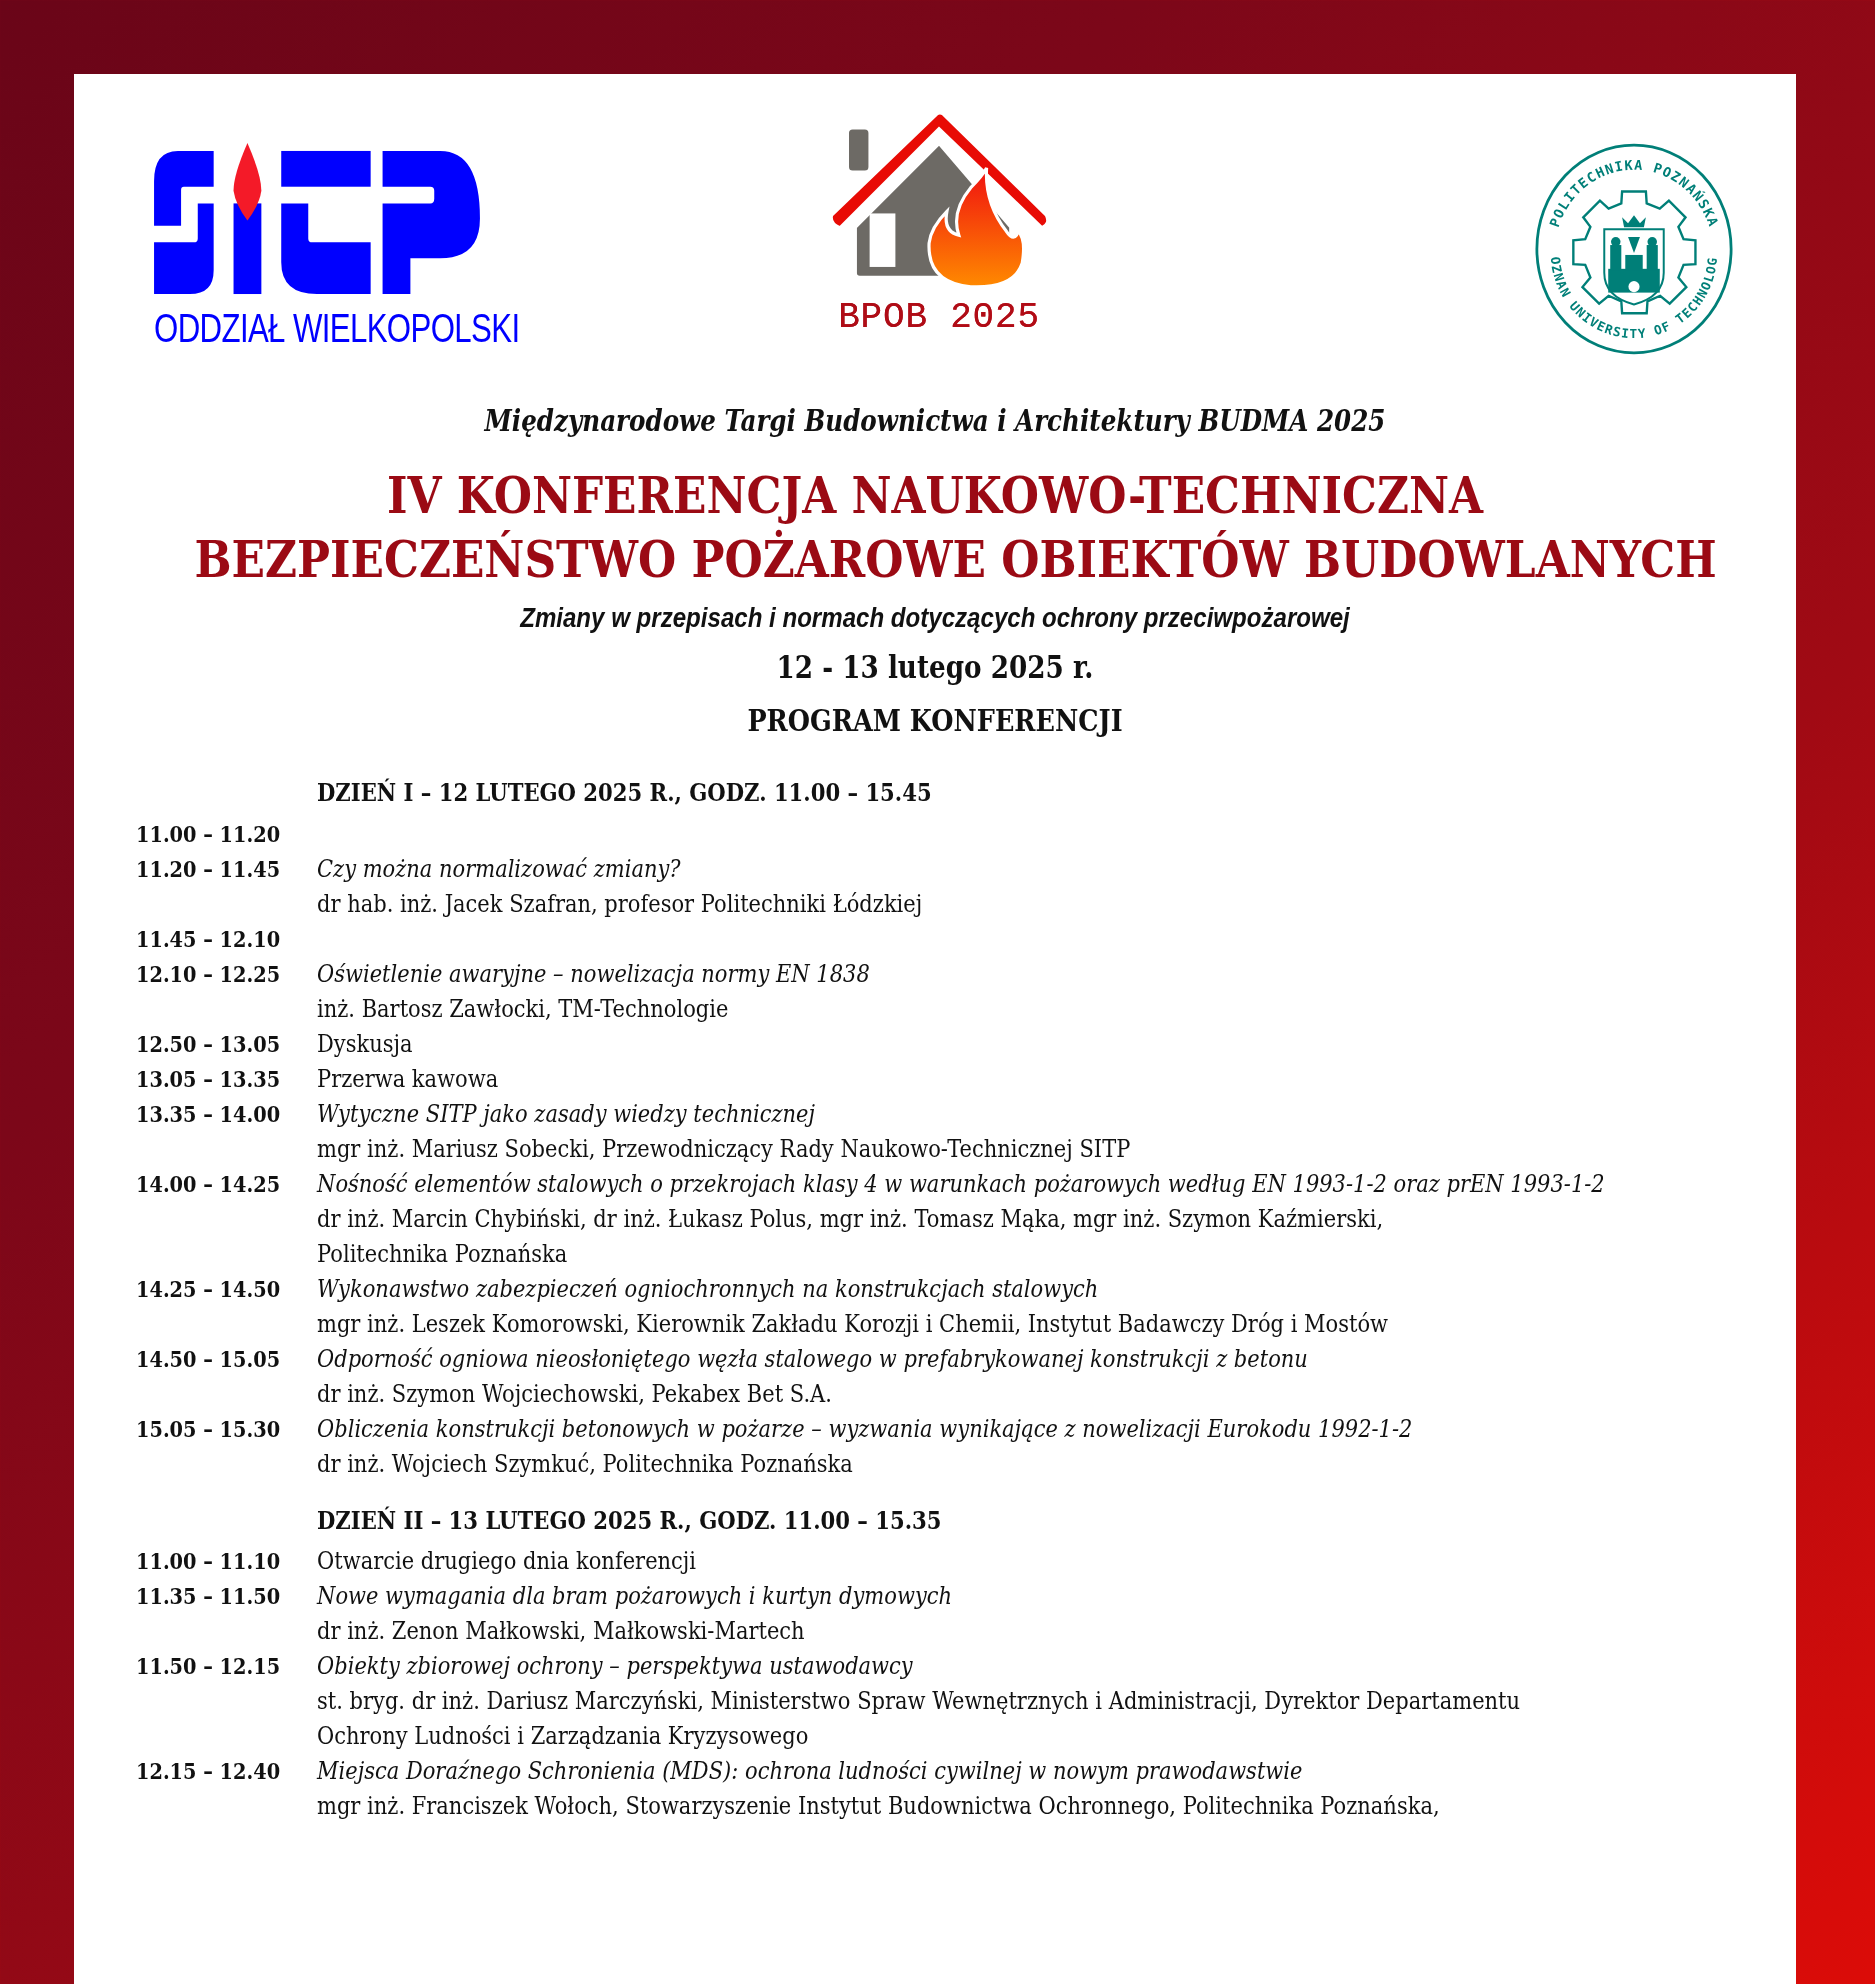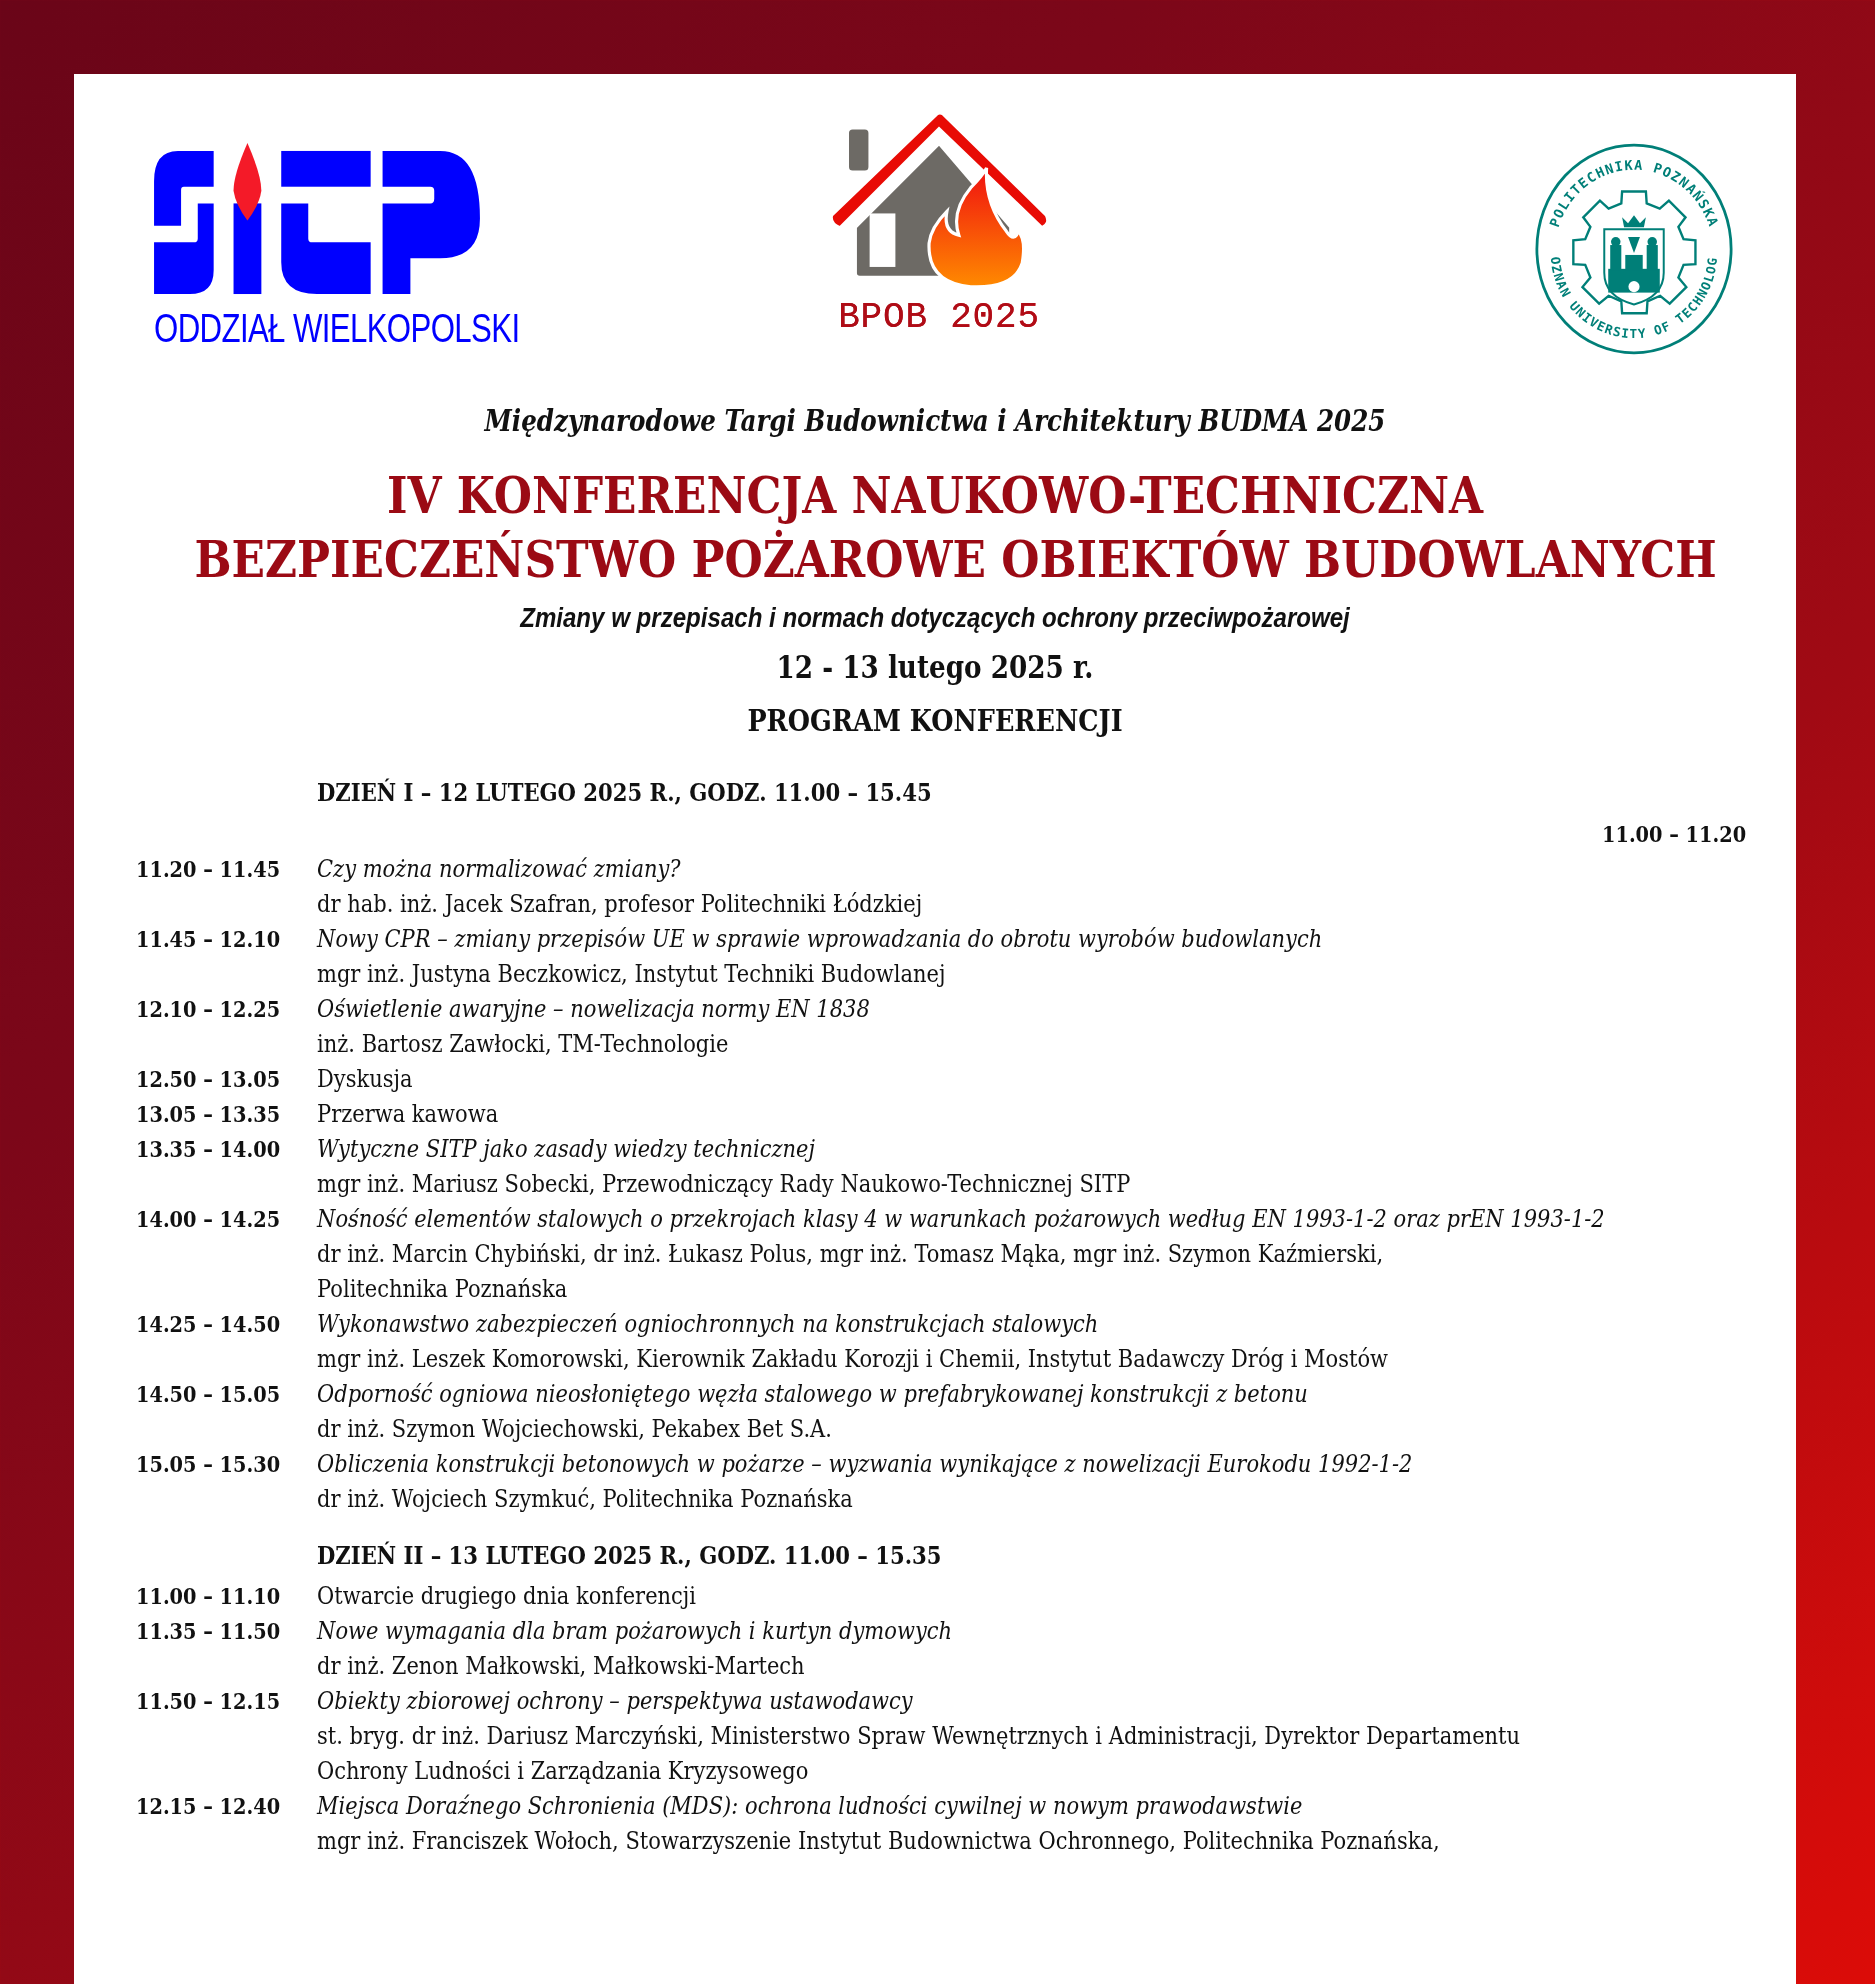"11.00 – 11.20" .row { justify-content: flex-end -> none }
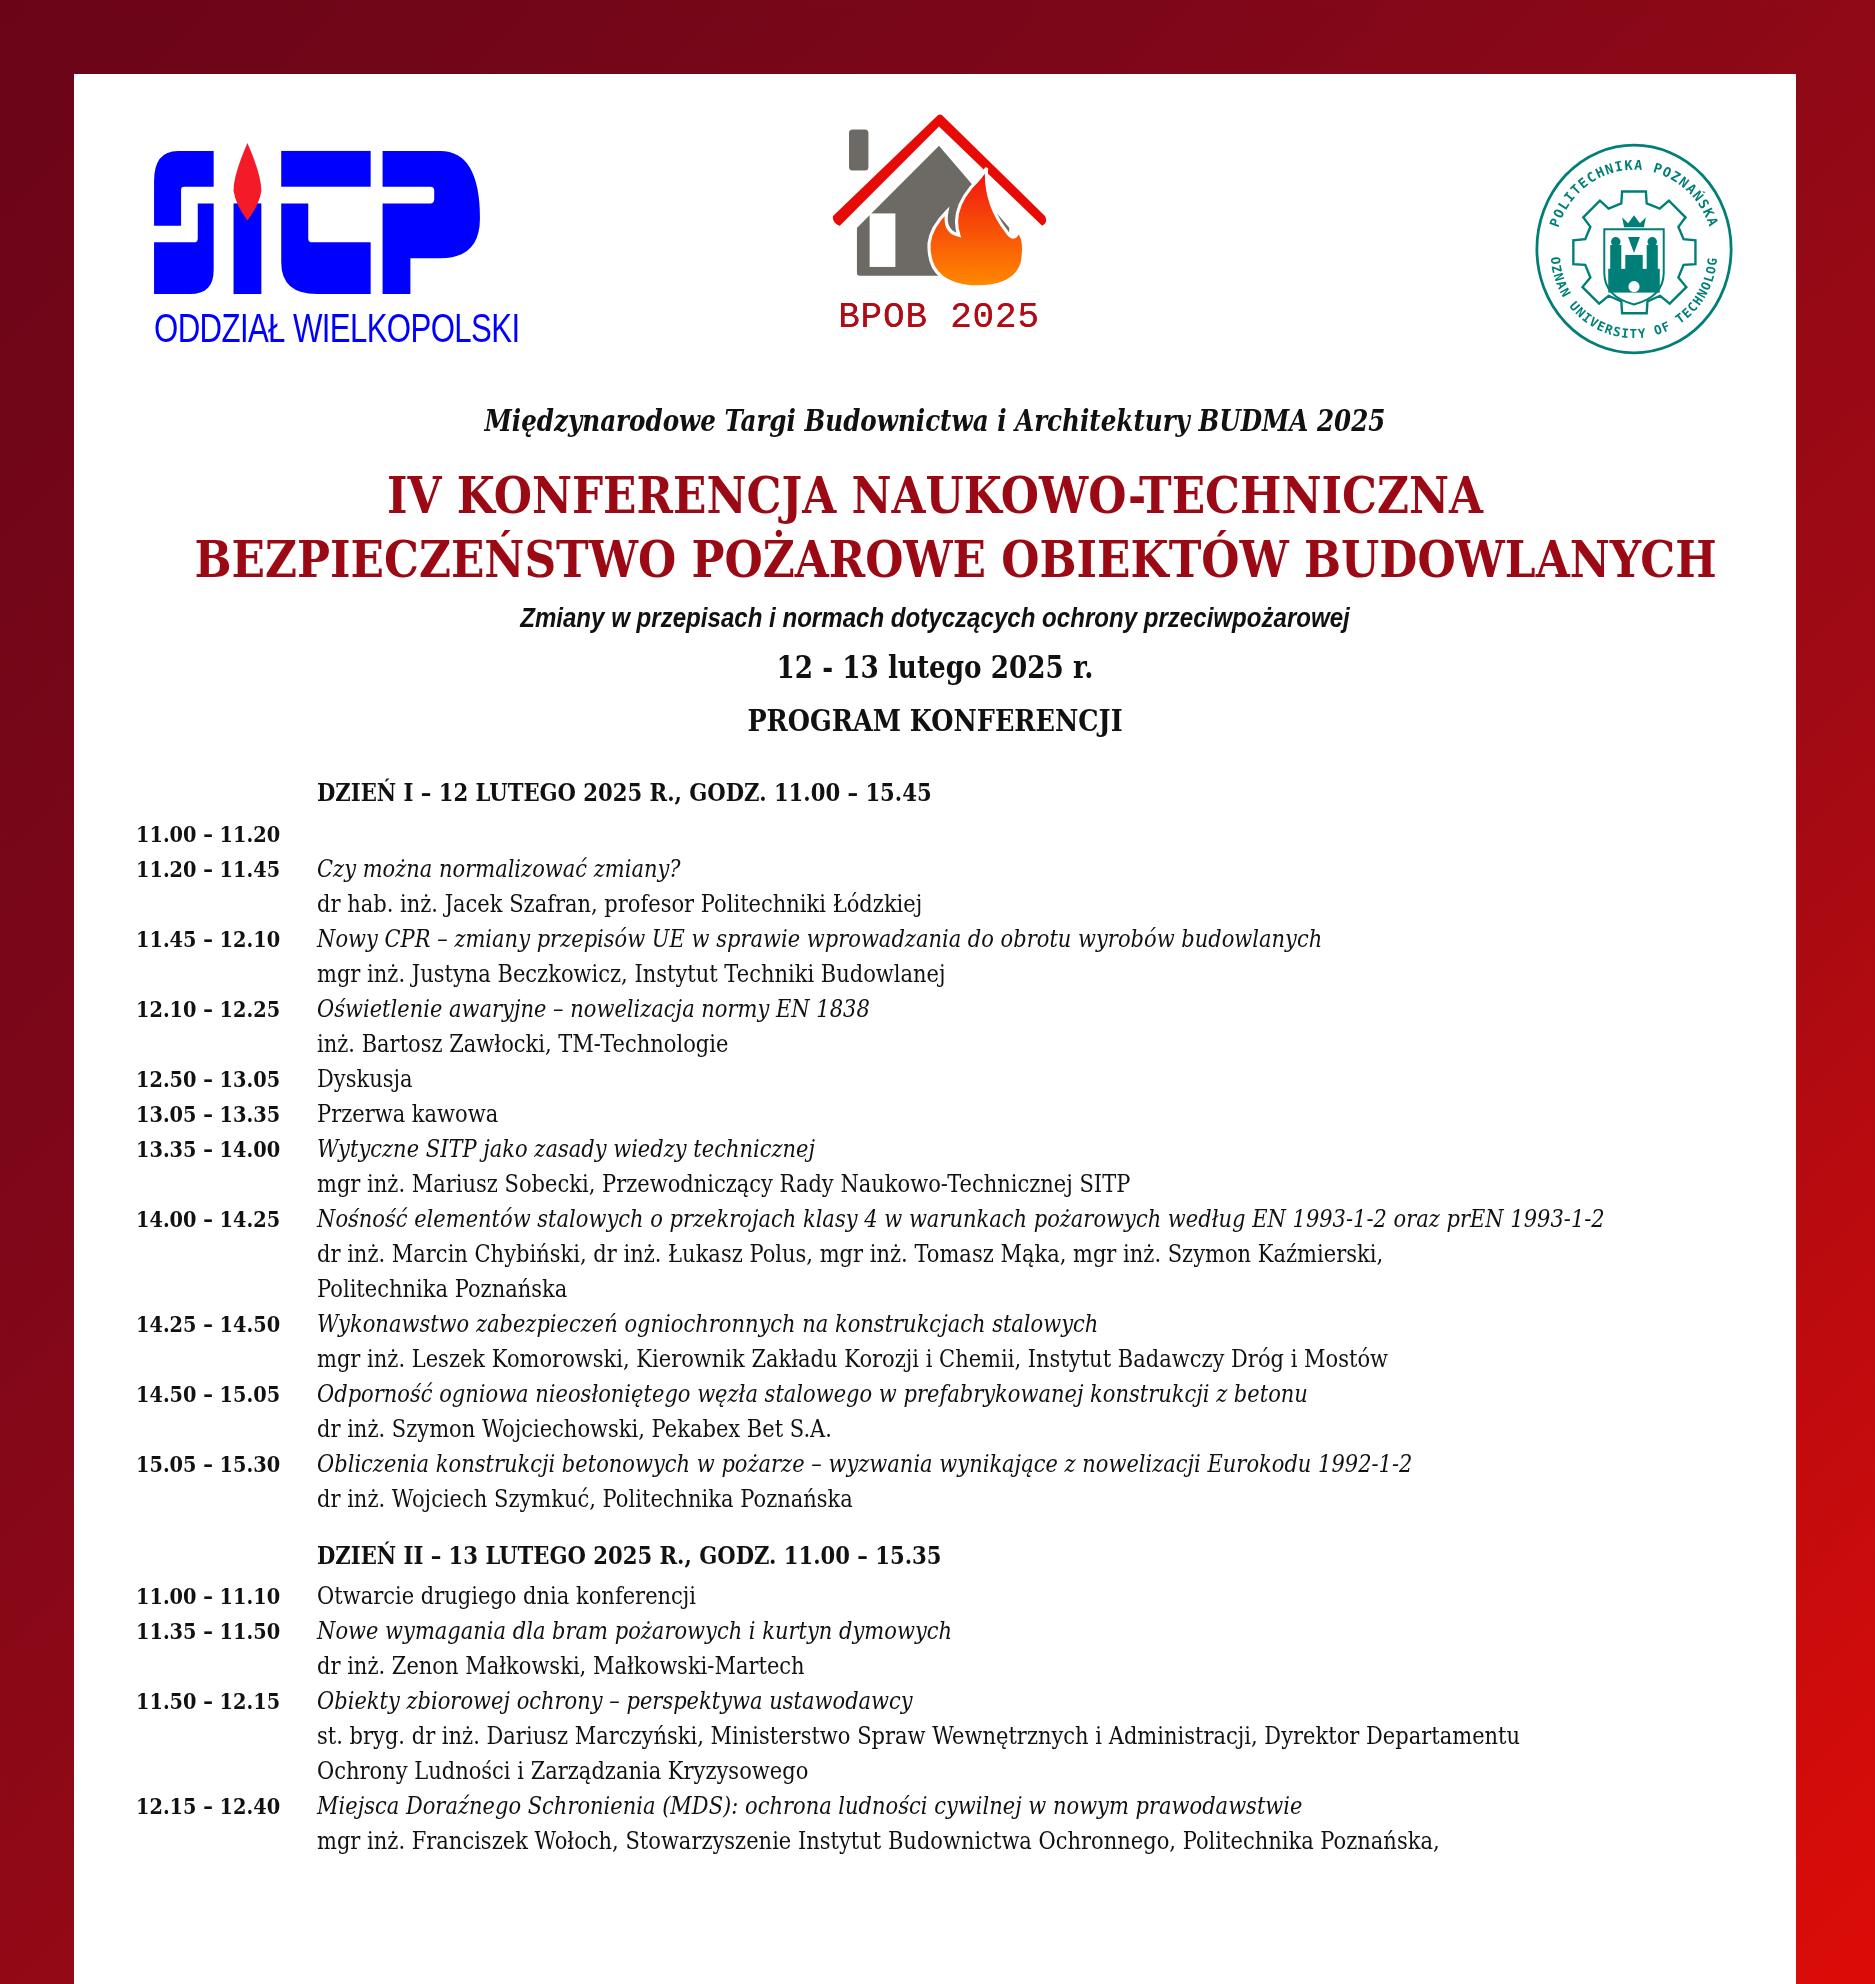"Nowy CPR – zmiany przepisów" div.body { html: <div> <div>Nowy CPR – zmiany przepisów UE w sprawie wprowadzania do obrotu wyrobów budowlanych</div> <div>mgr inż. Justyna Beczkowicz, Instytut Techniki Budowlanej</div> </div> -> none }
